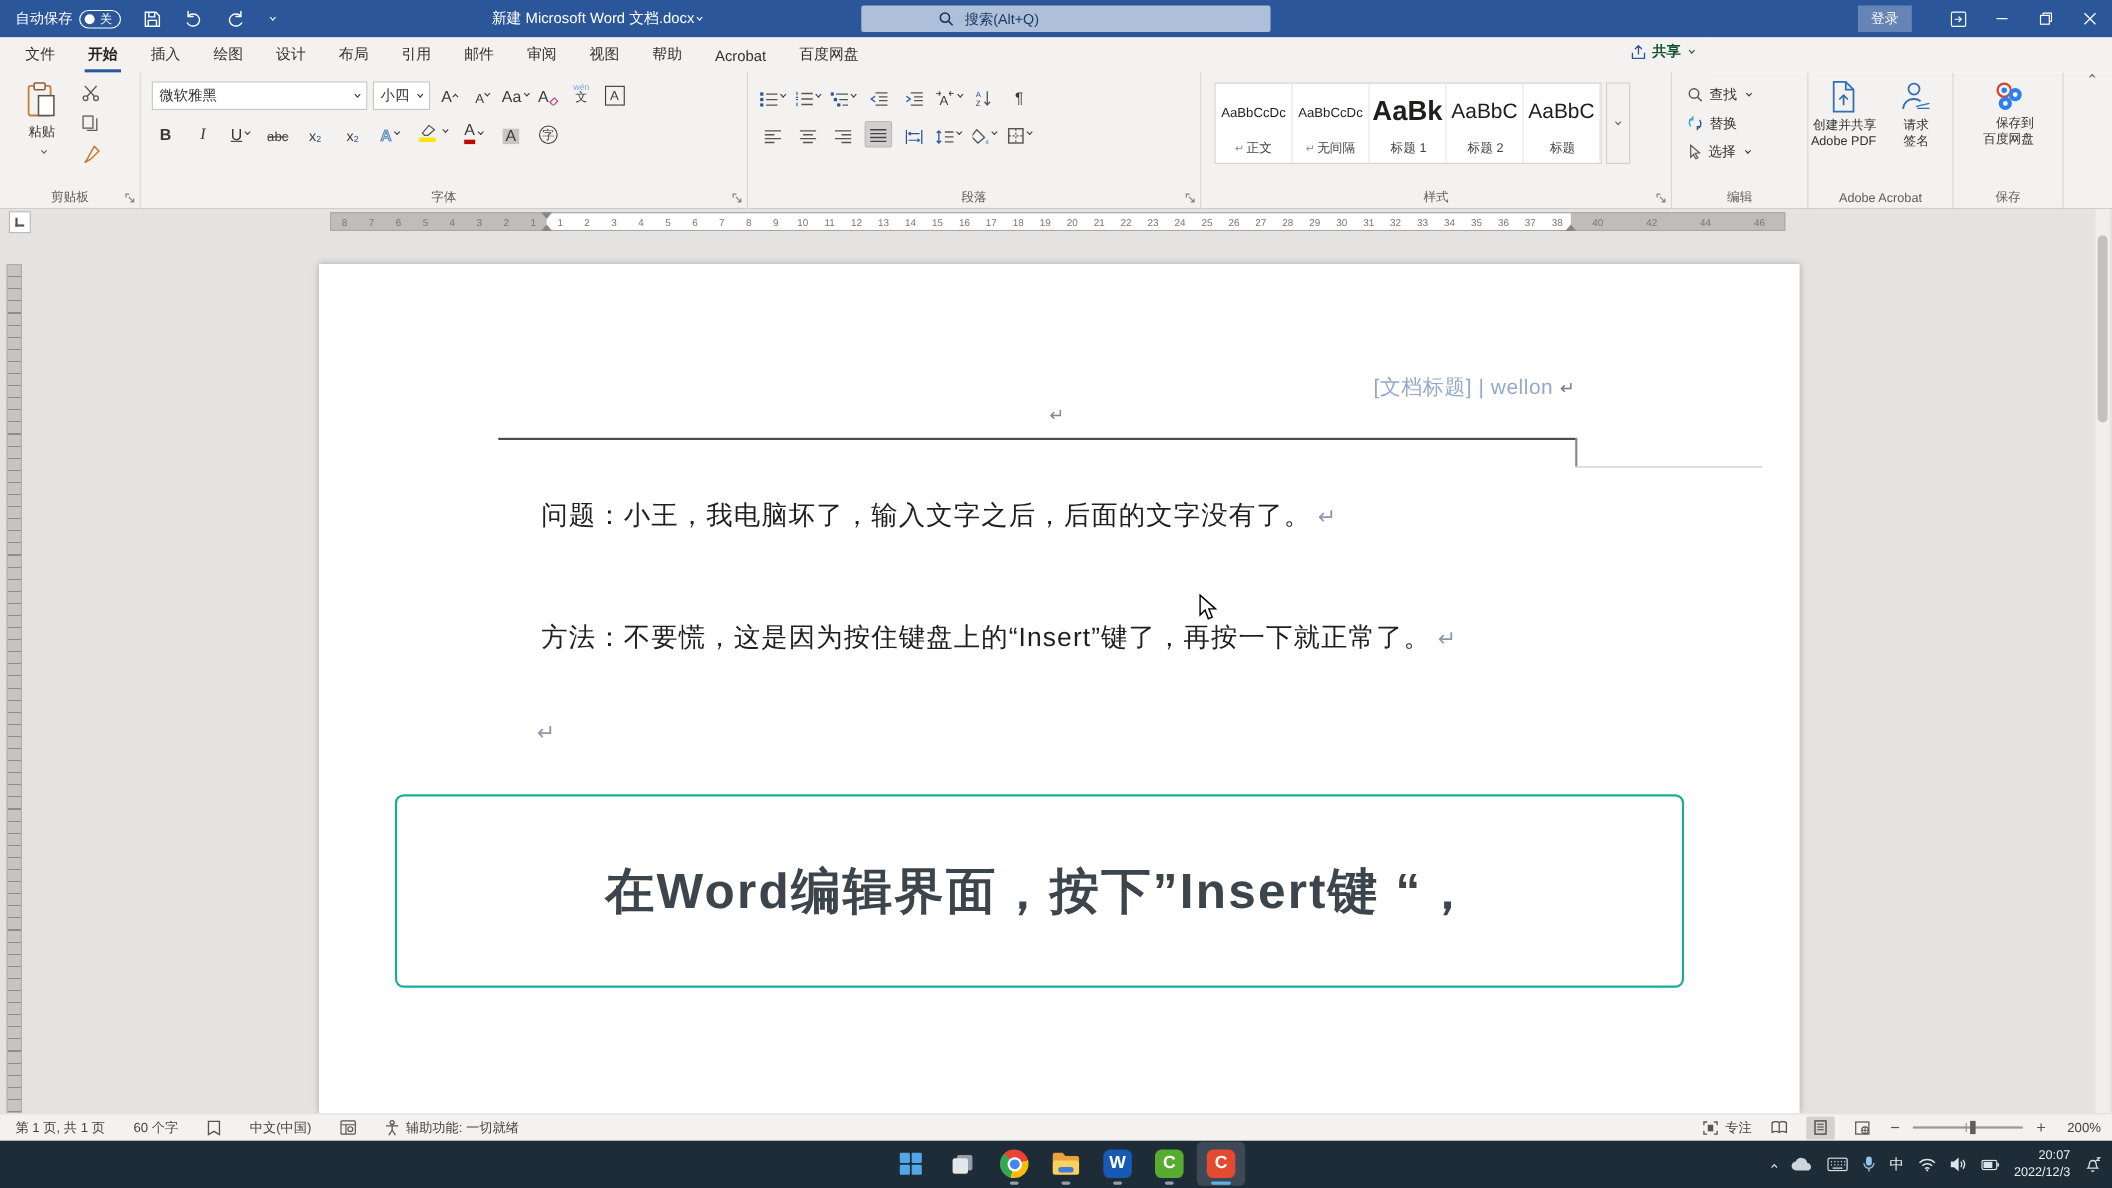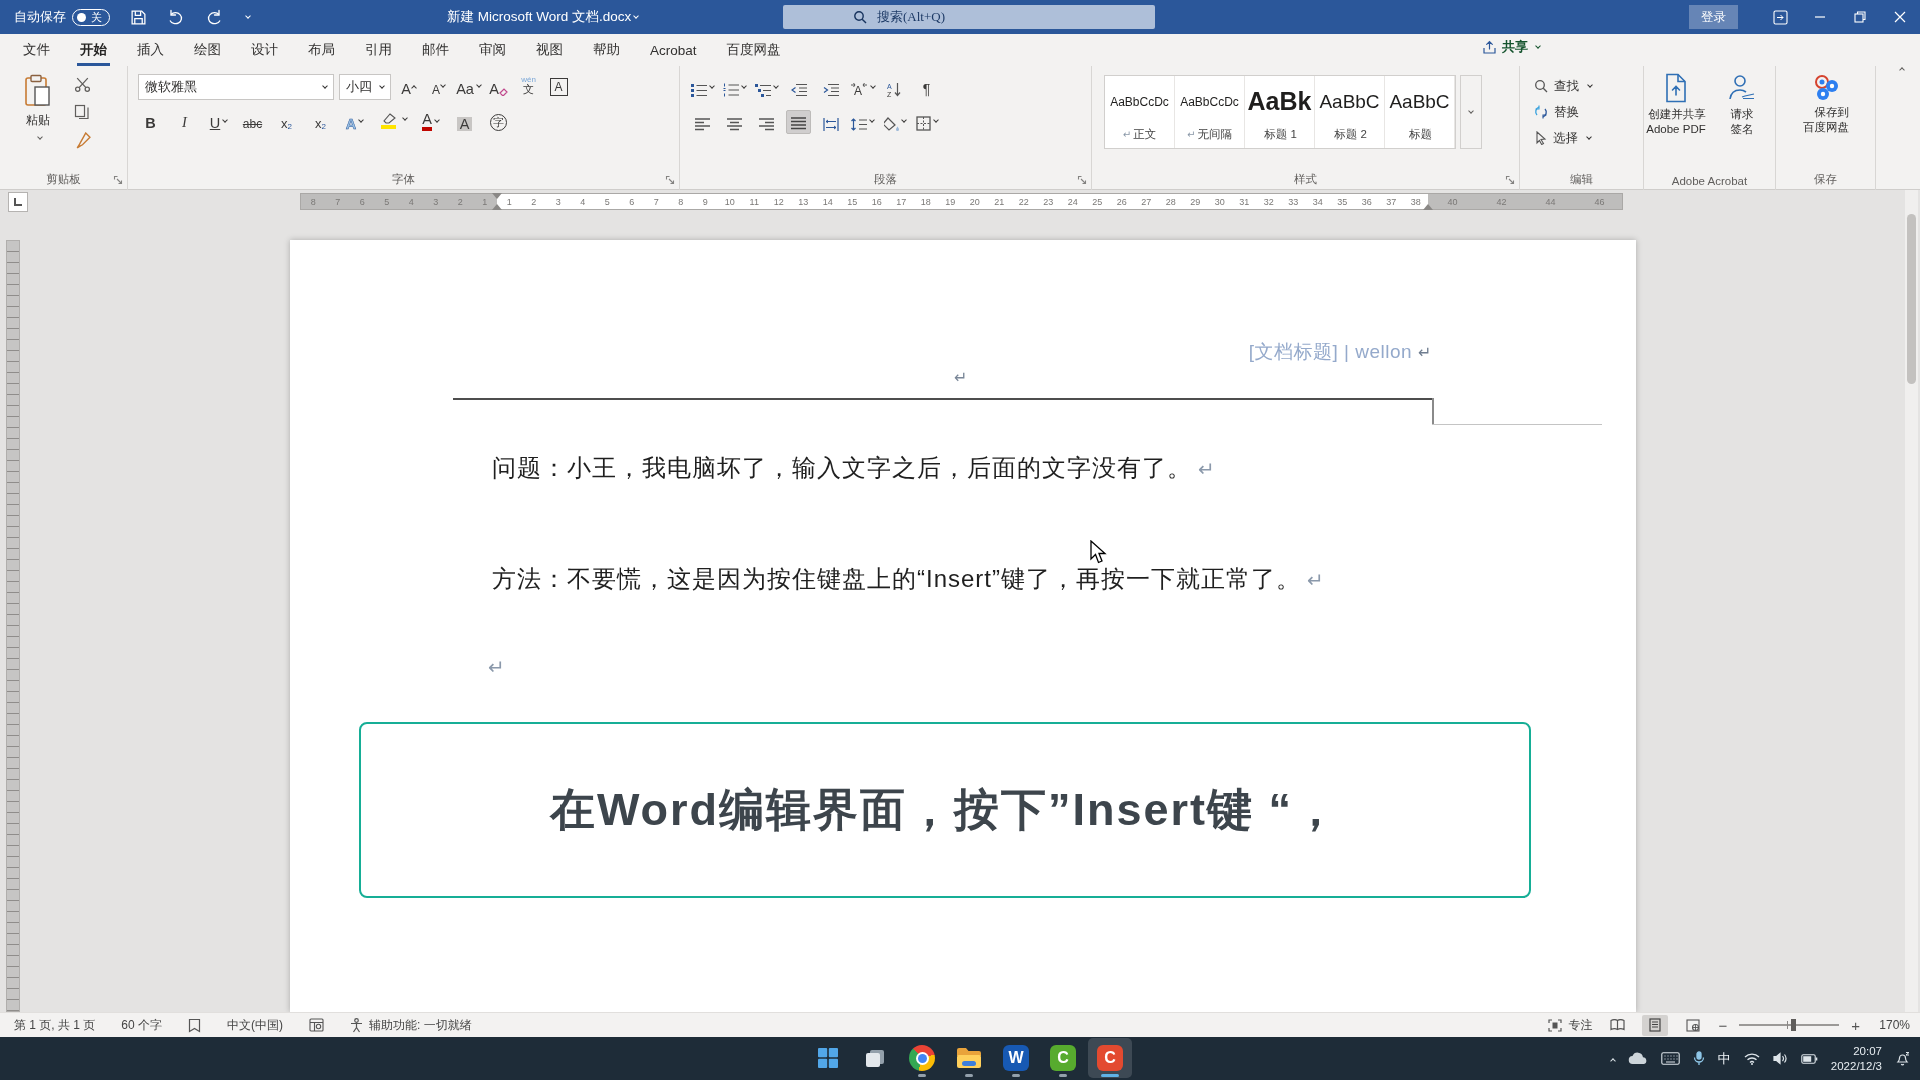"搜索(Alt+Q)" .searchbox input { font-family: Liberation Serif, serif -> Liberation Sans, sans-serif }
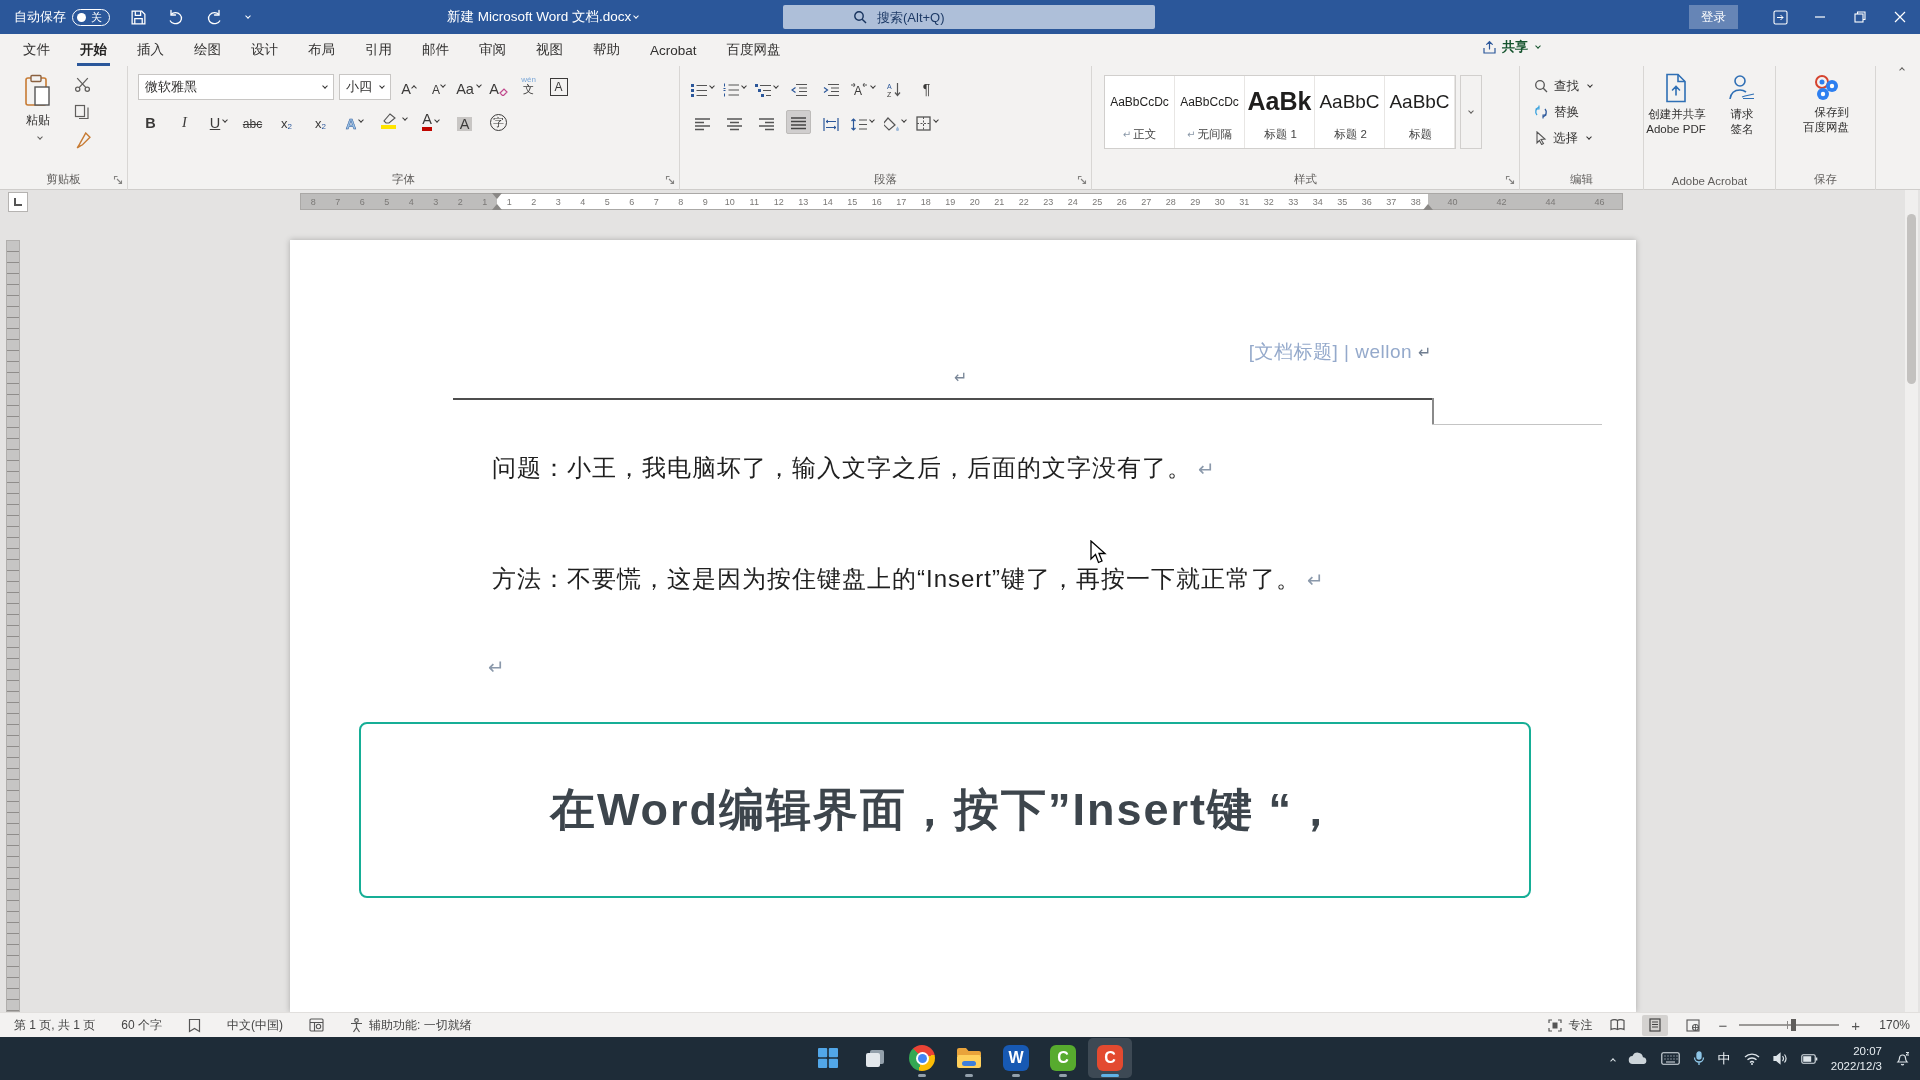"170%" span { text: 170% -> 200% }
